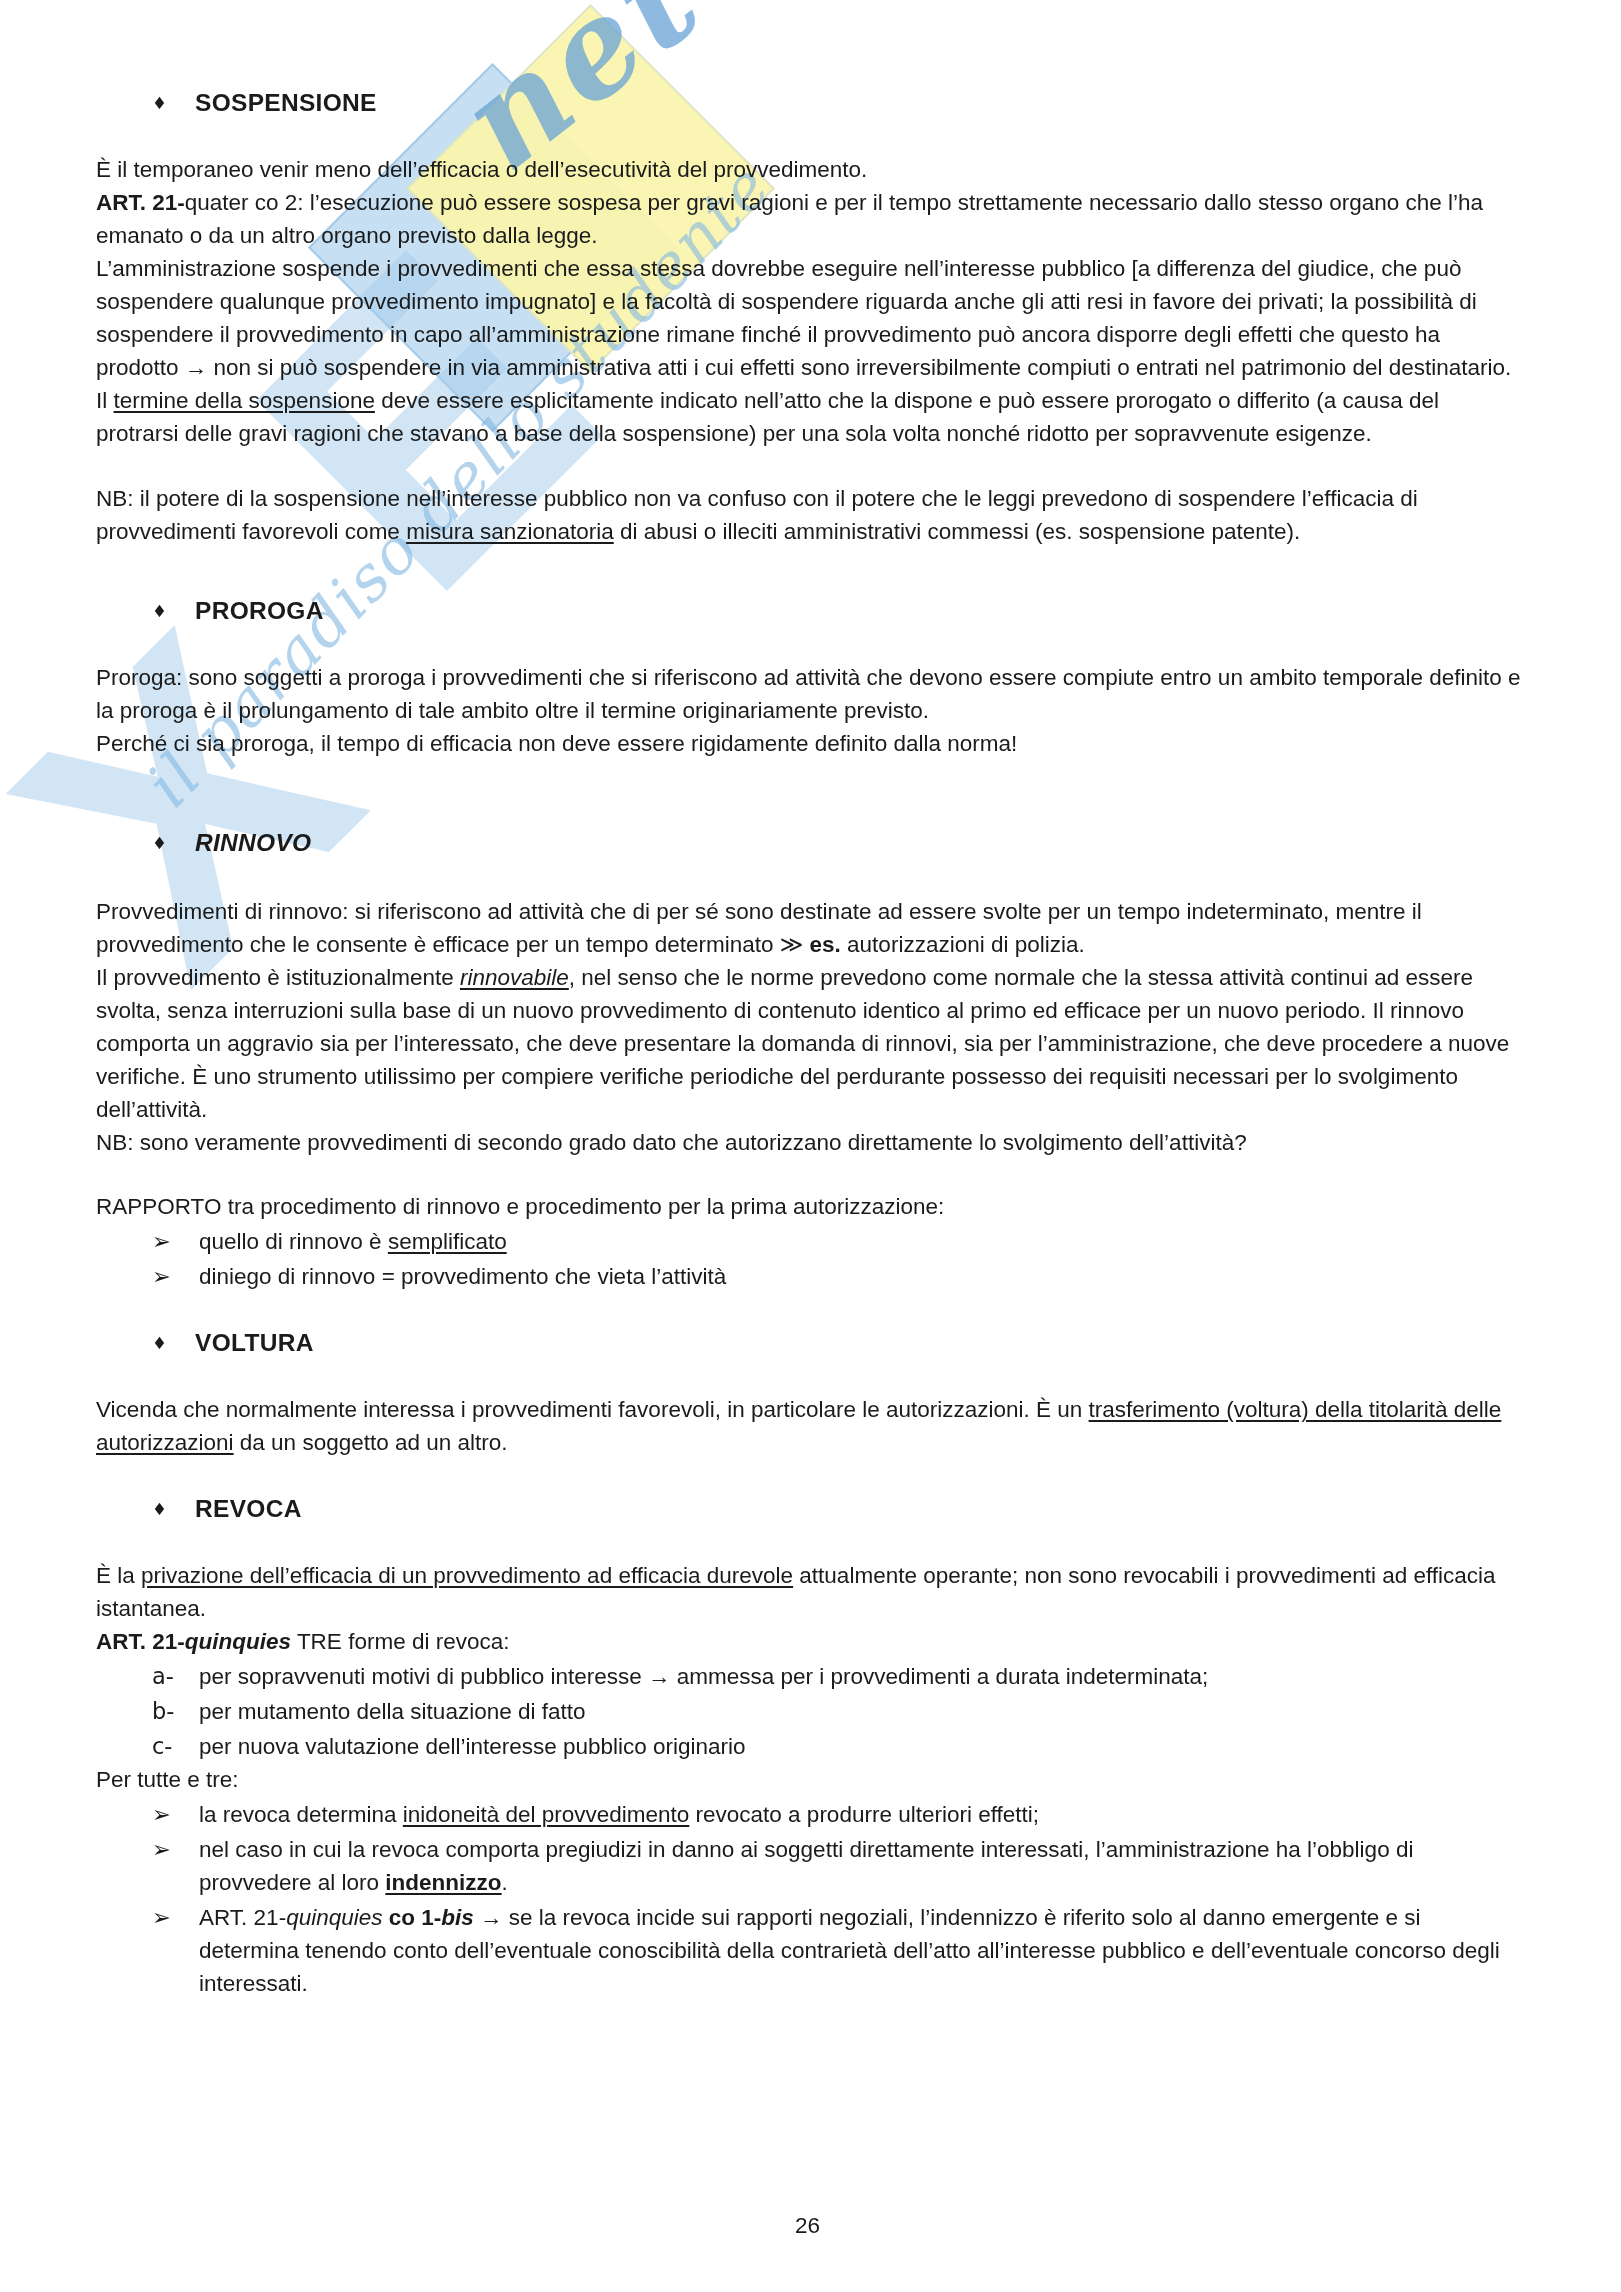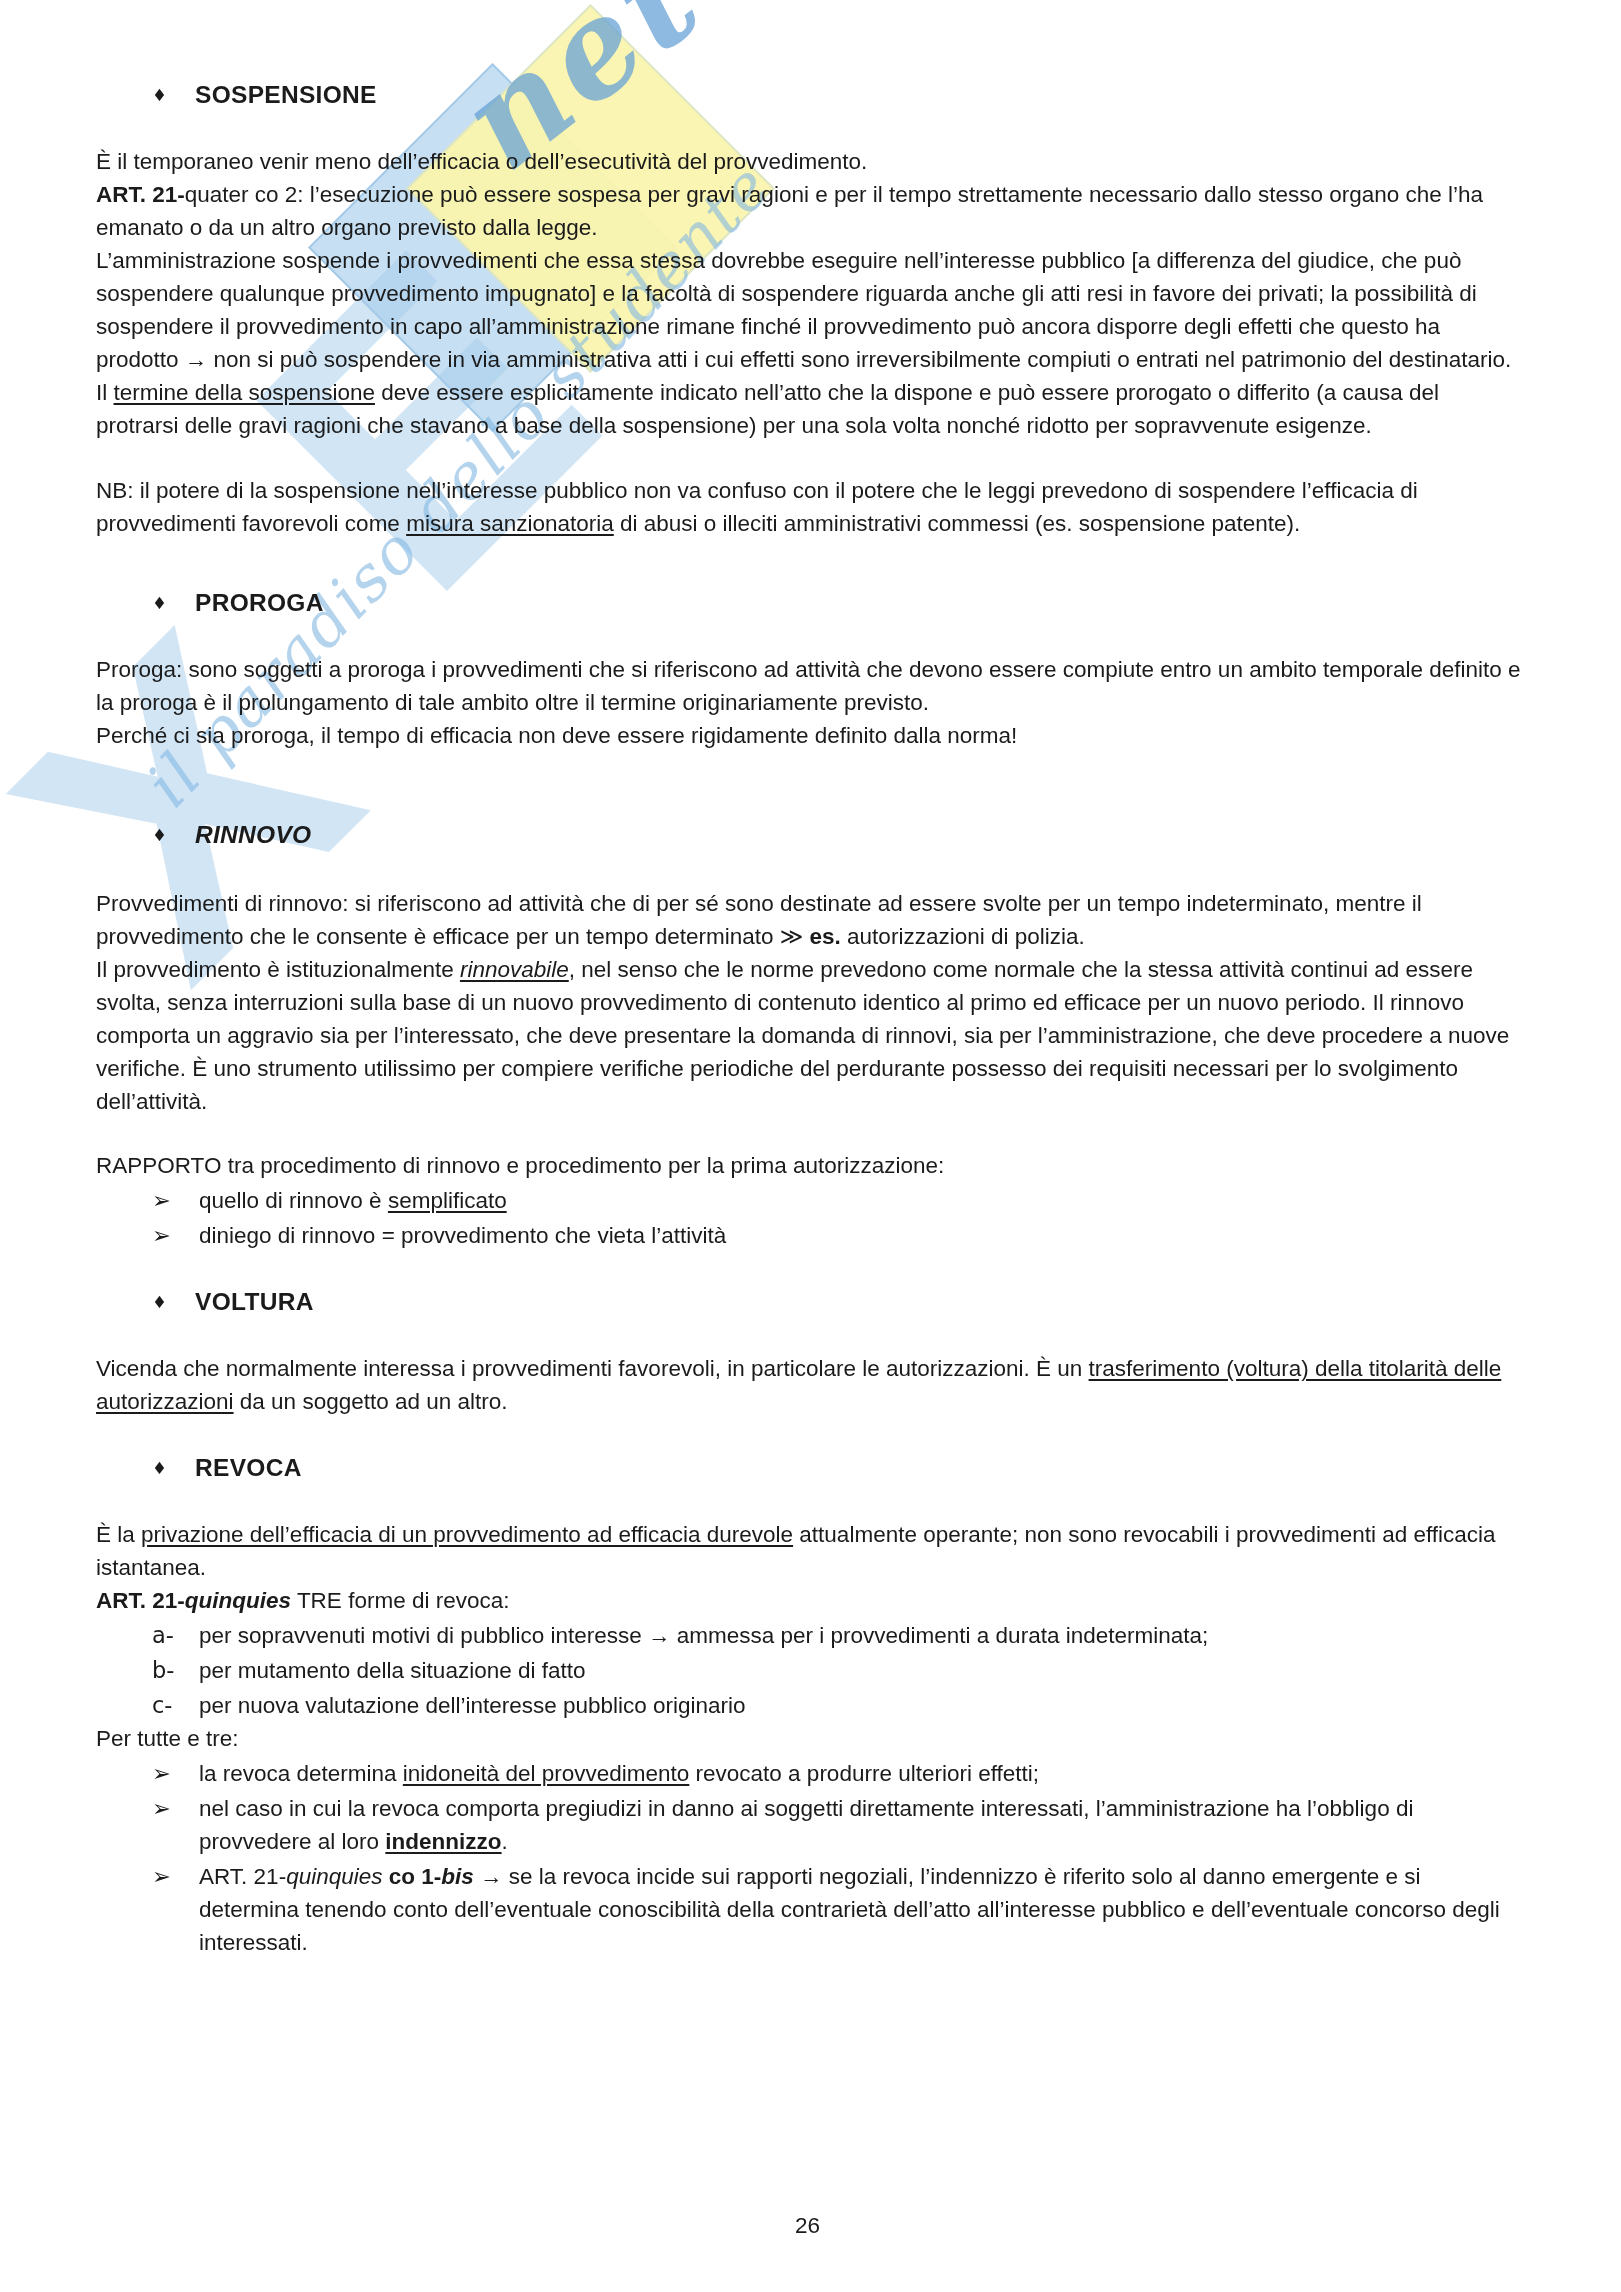"♦ SOSPENSIONE" .content { margin-top: none -> 8px }
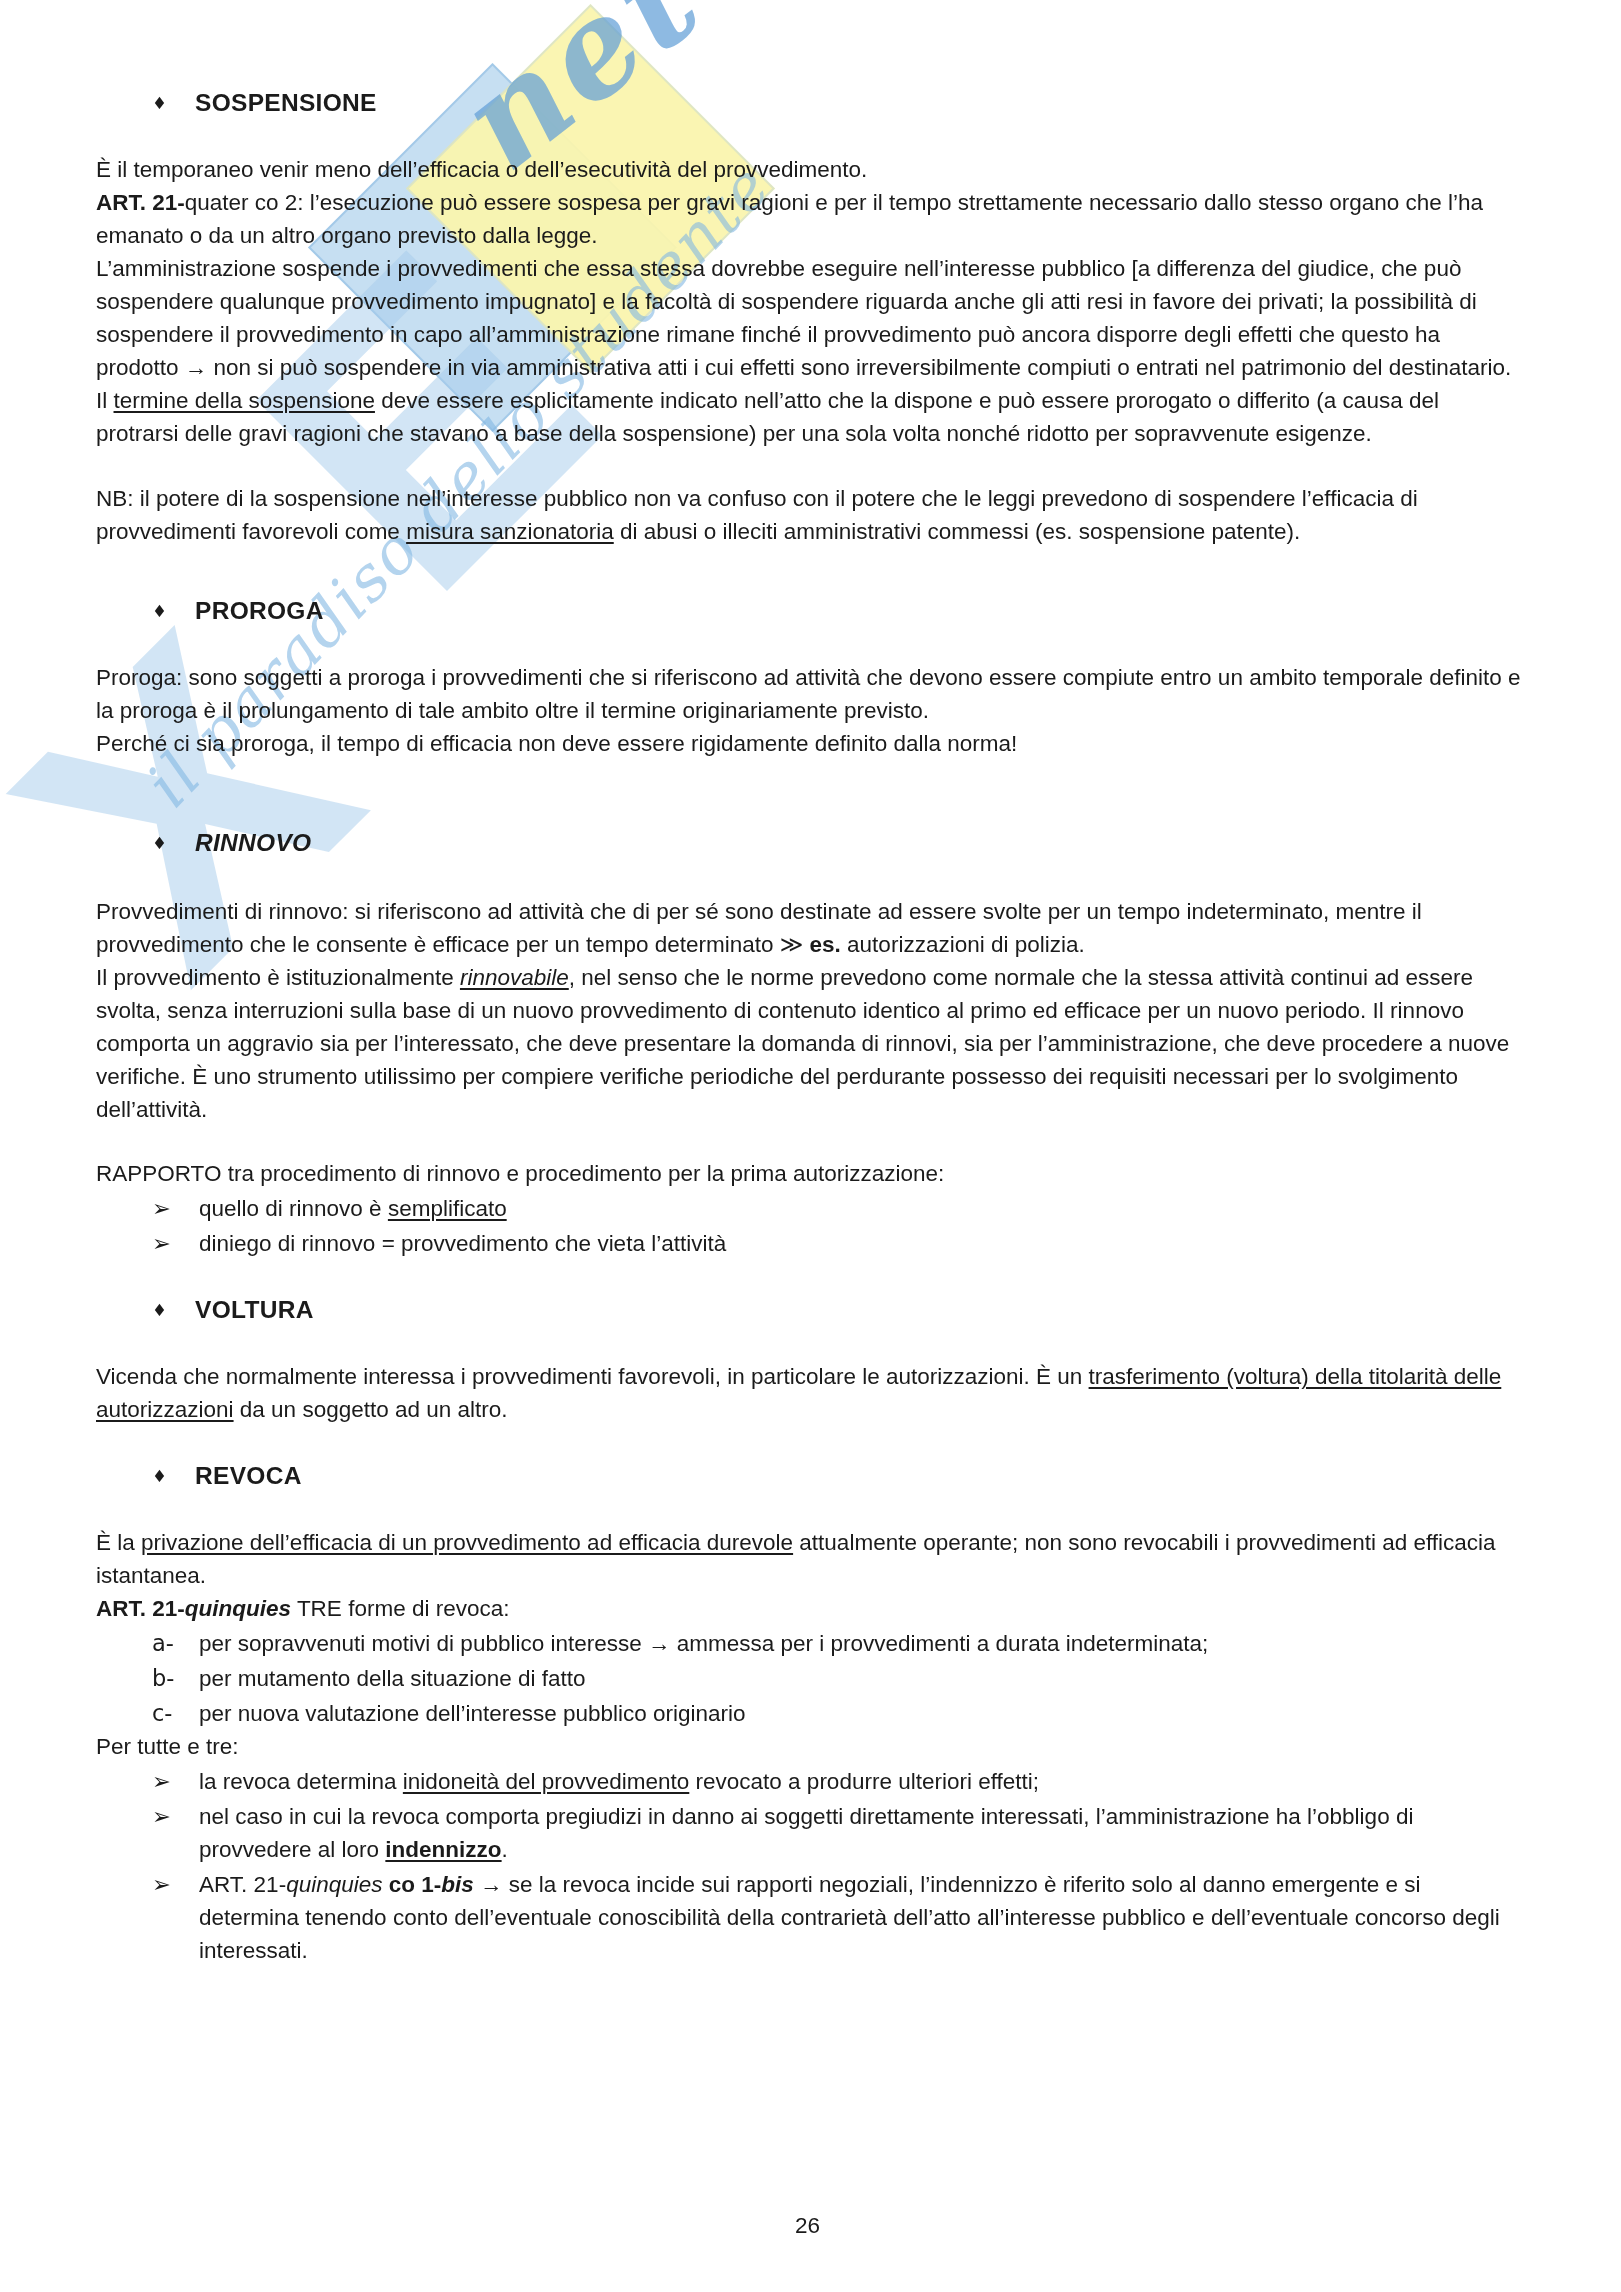"NB: sono veramente provvedimenti di" p { html: none -> <p>NB: sono veramente provvedimenti di secondo grado dato che autorizzano direttamente lo svolgimento dell’attività?</p> }
